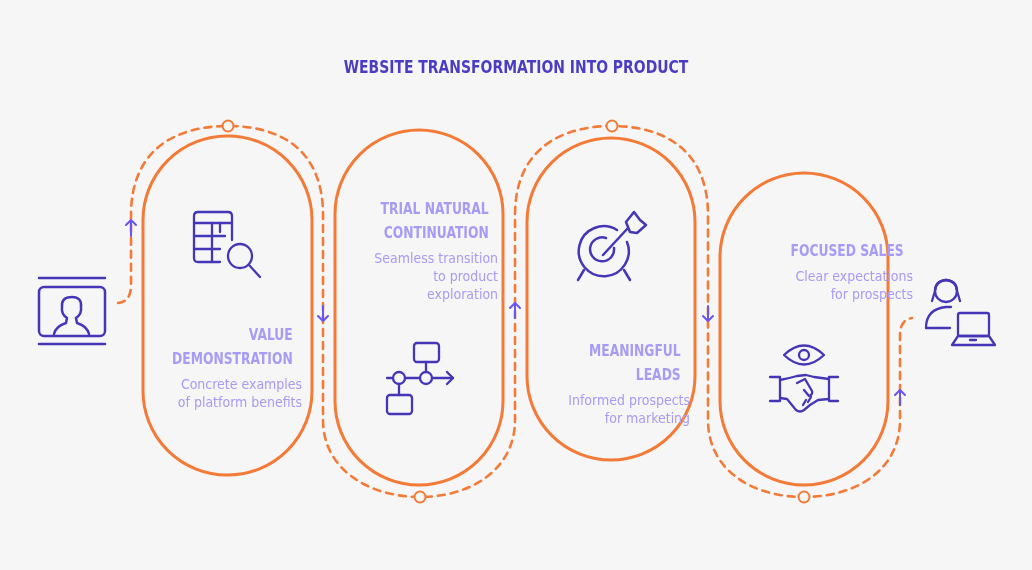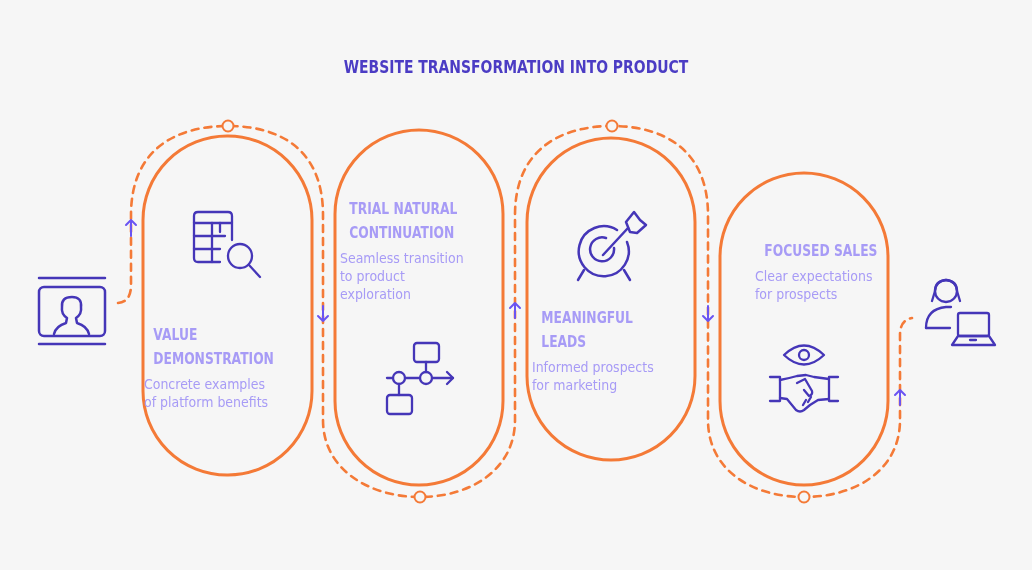"TRIAL NATURAL" .txt { text-align: left -> right }
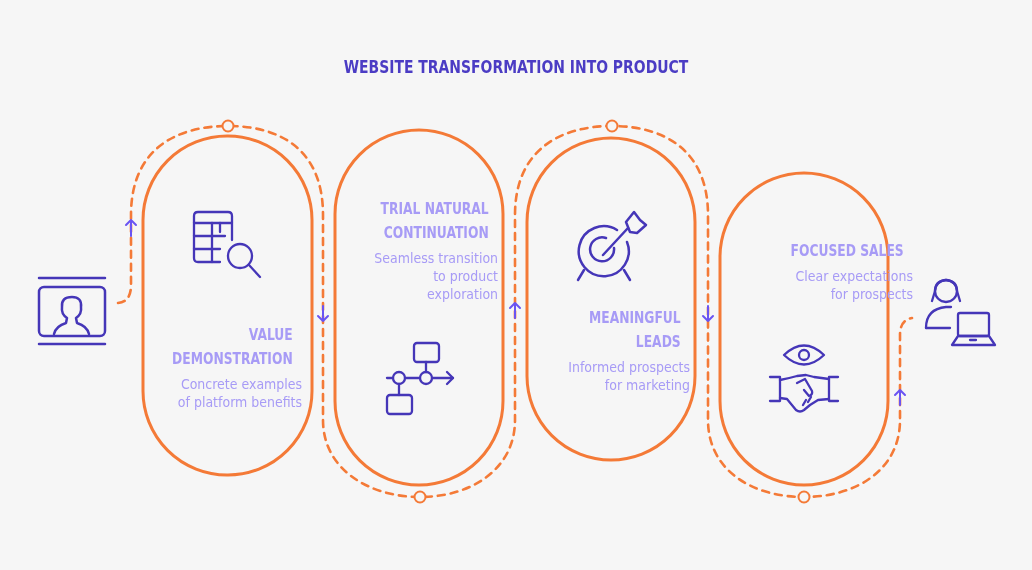"MEANINGFUL LEADS" div.txt { top: 306px -> 339px }
